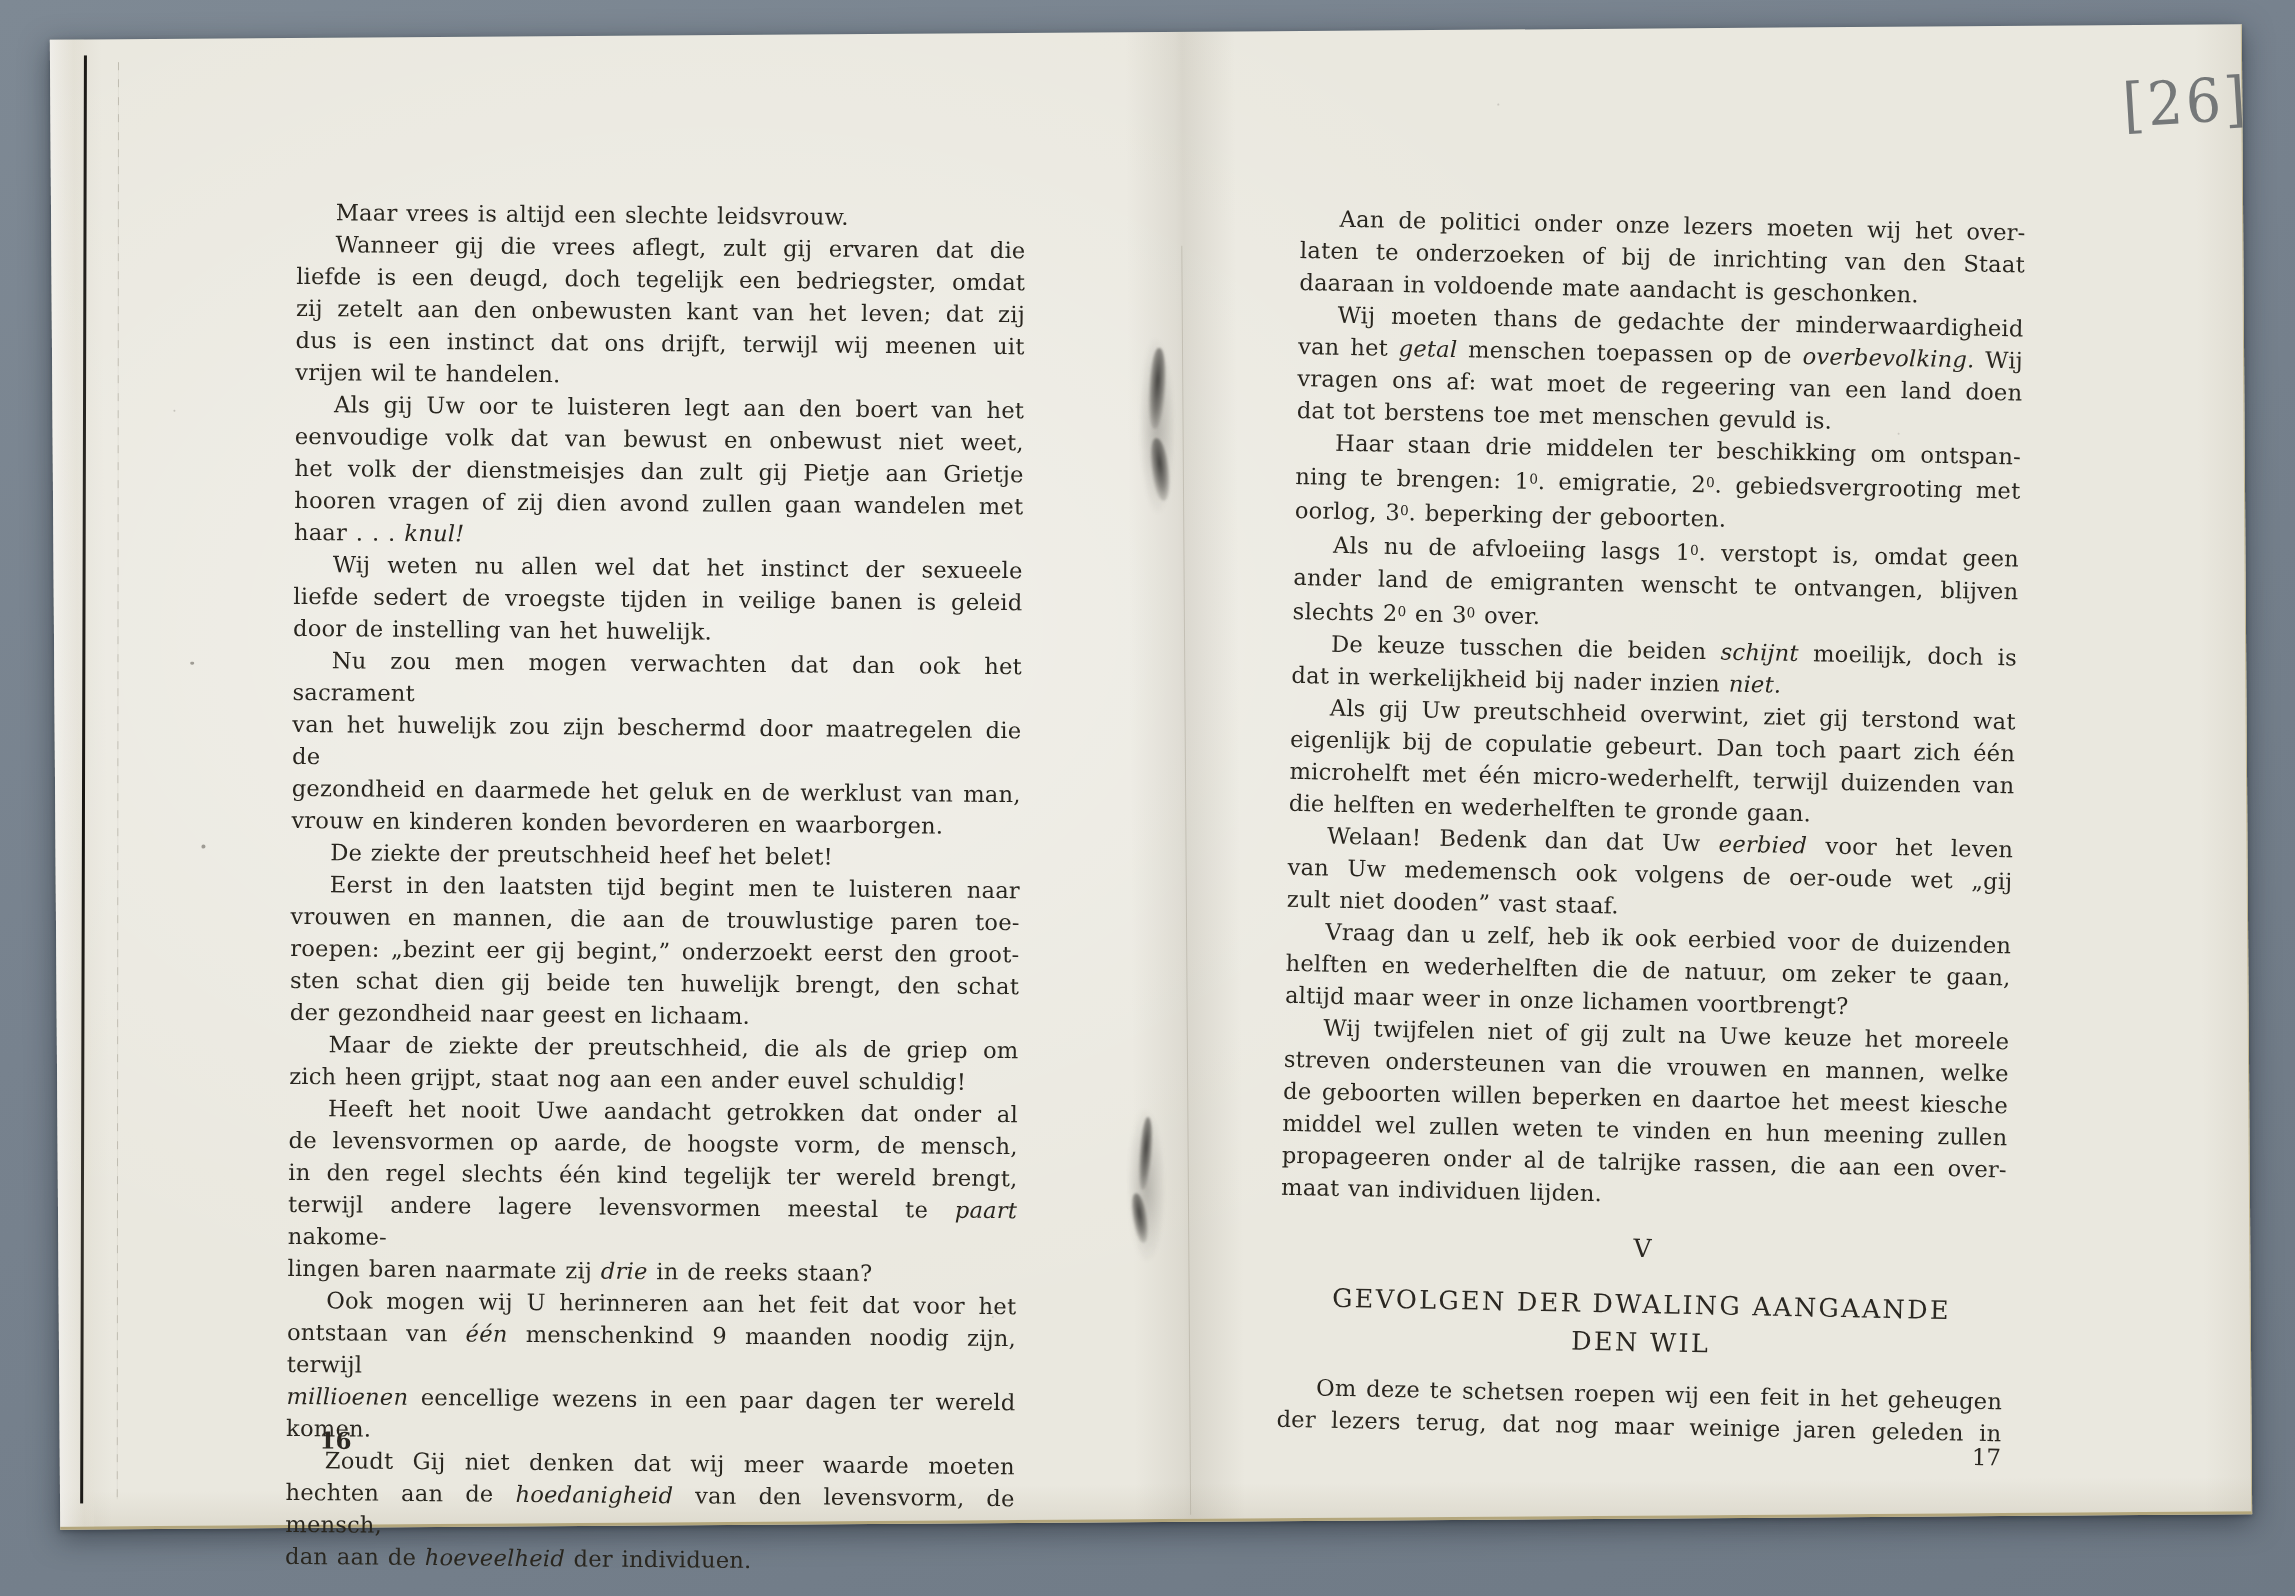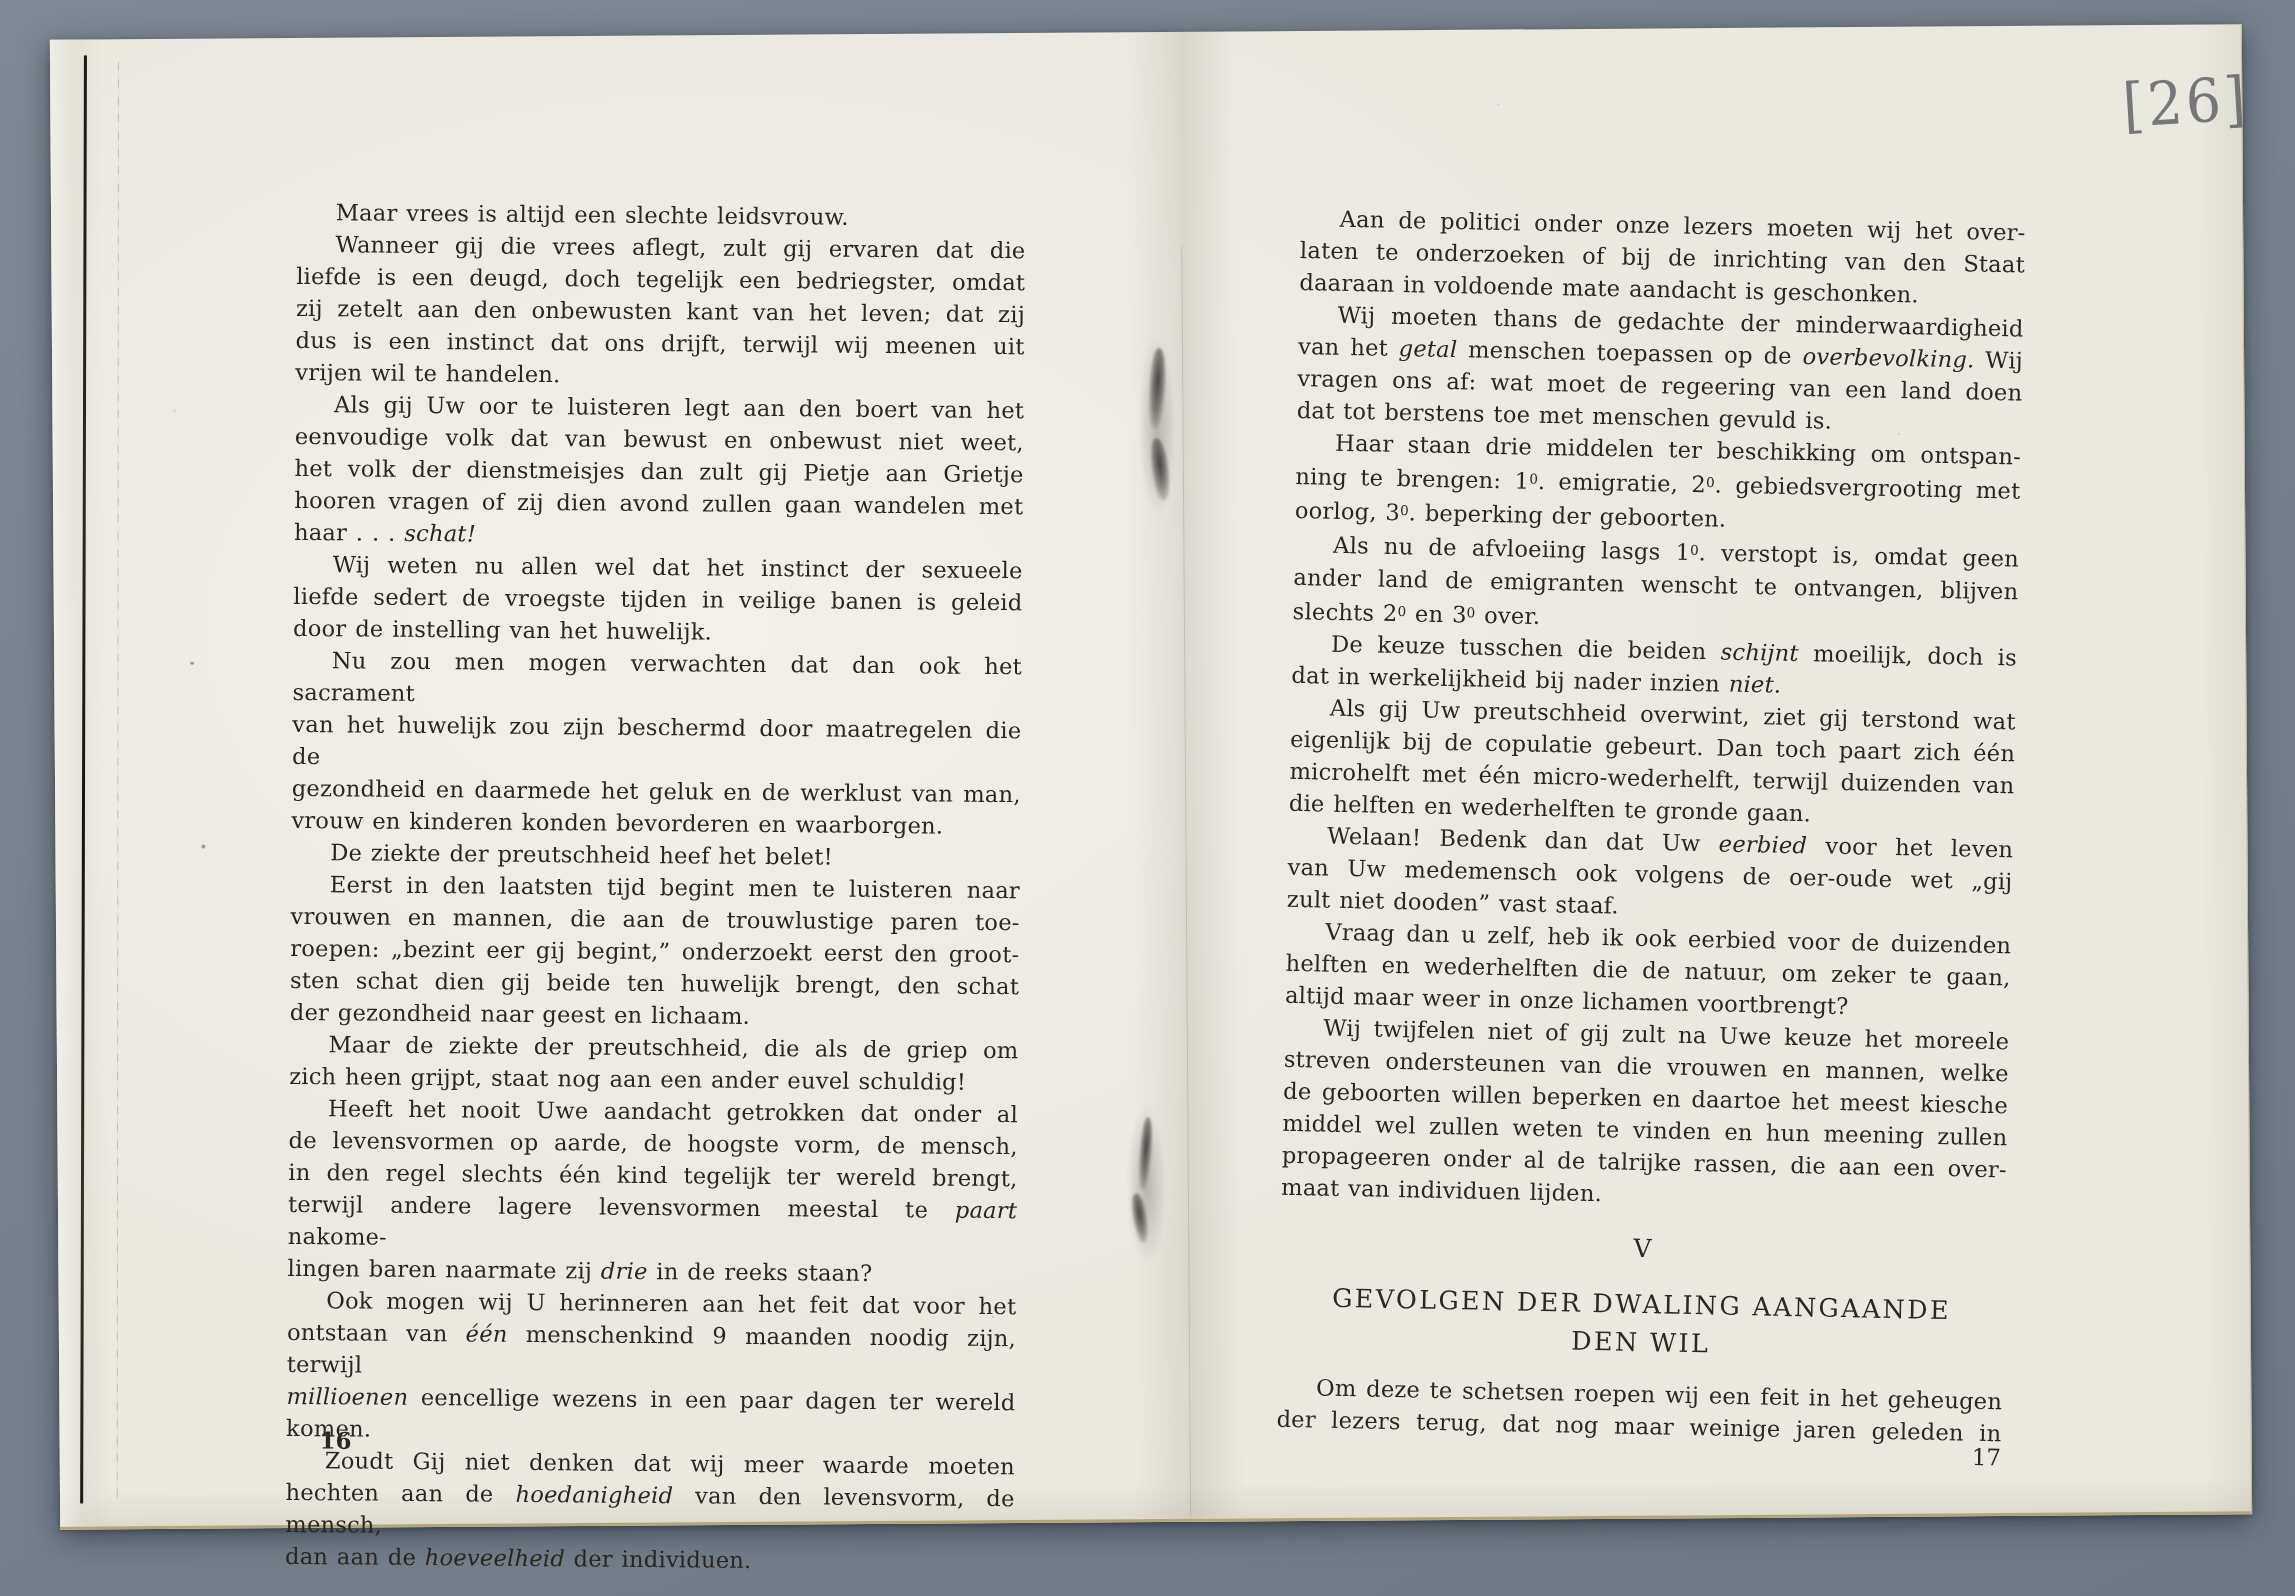"schat!" span.it { text: schat -> knul }
